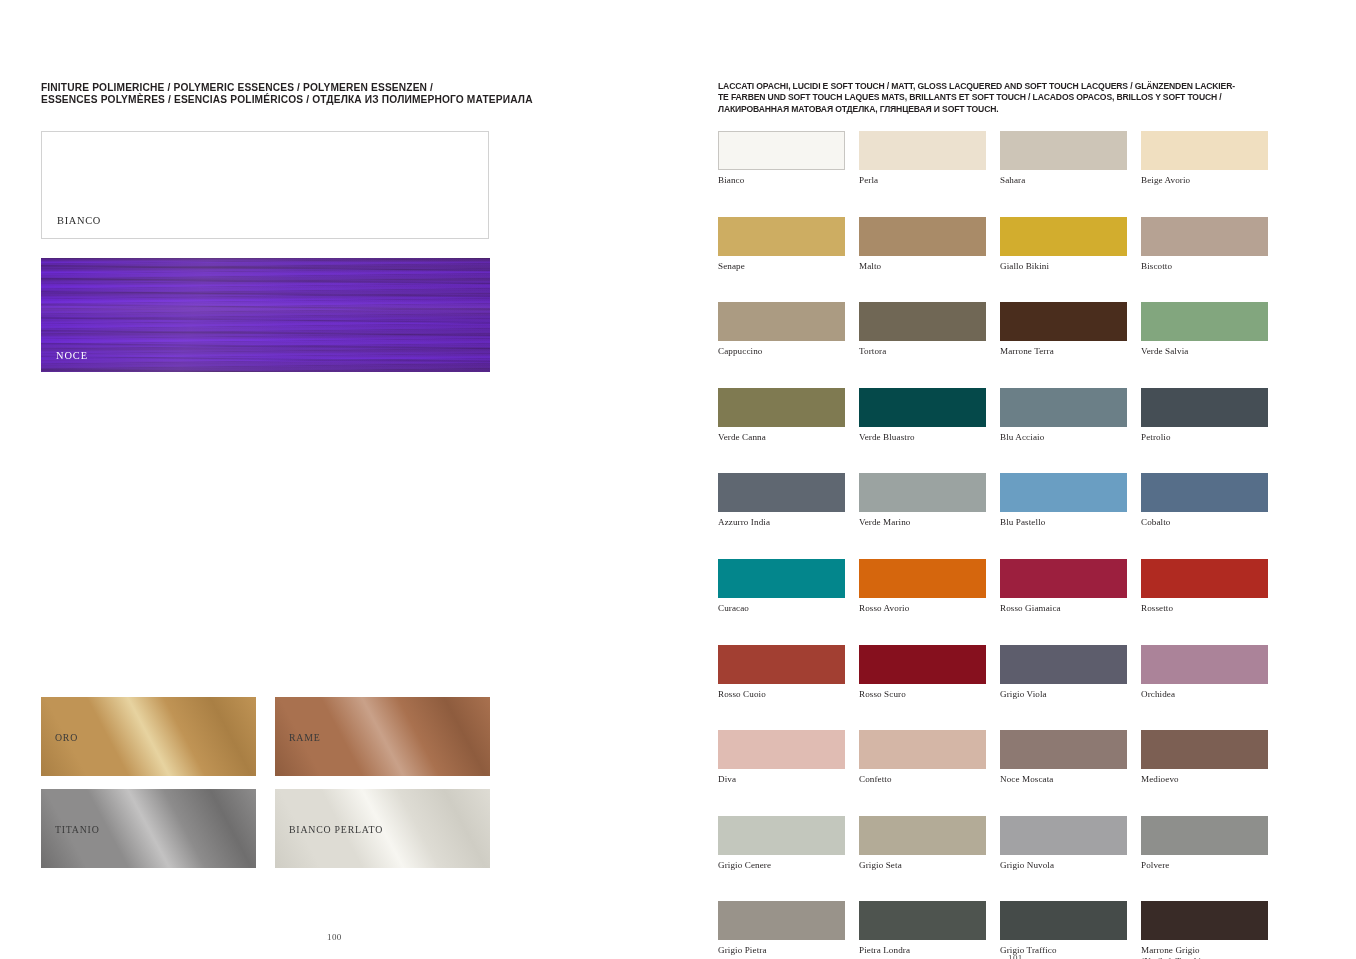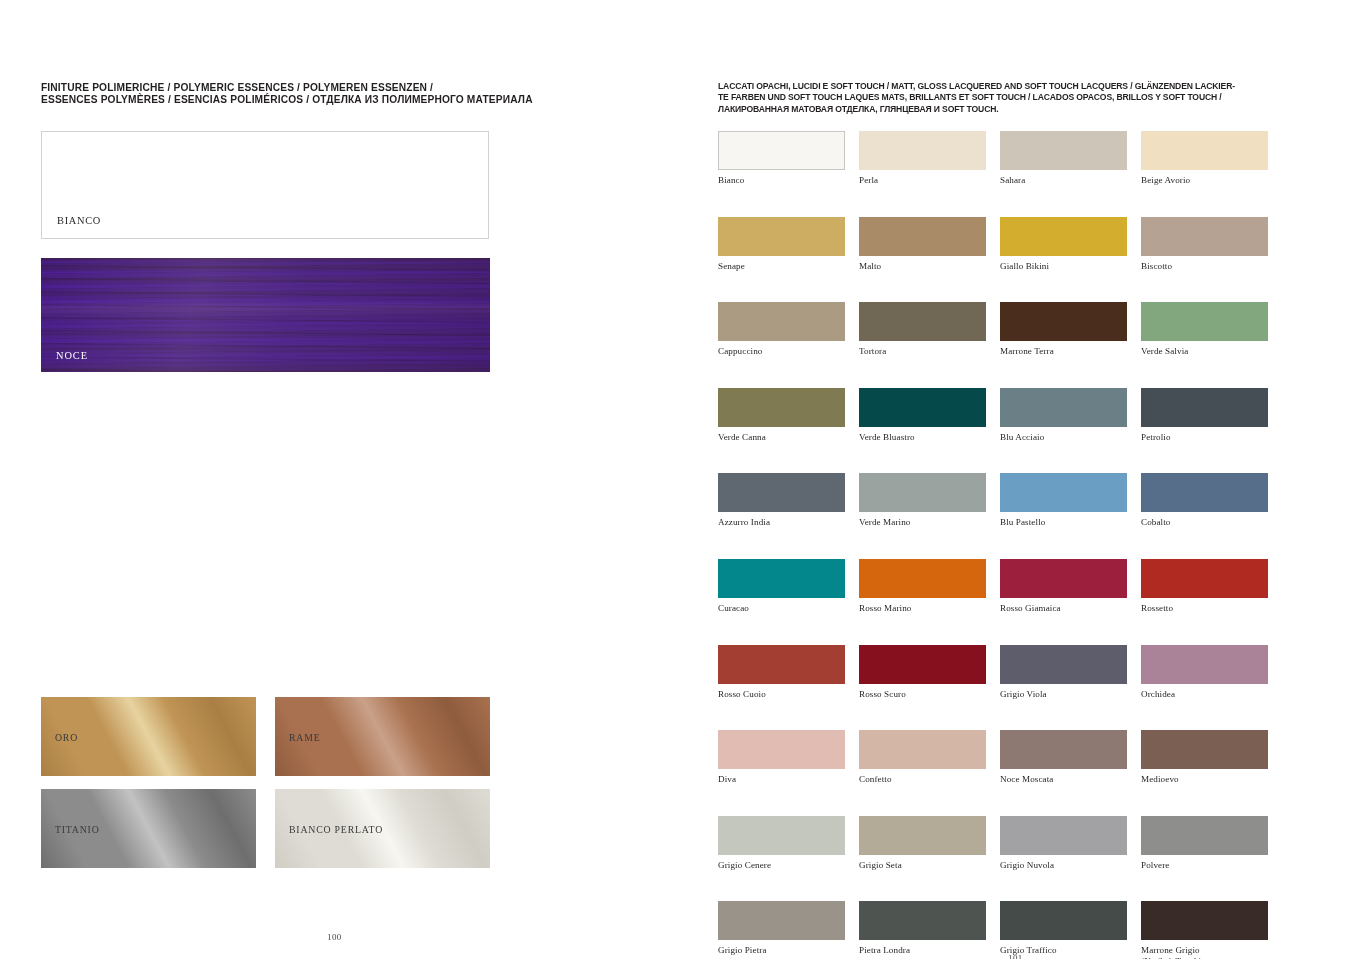"NOCE" #sample-noce { background: #4c1d95 -> #6d28d9 }
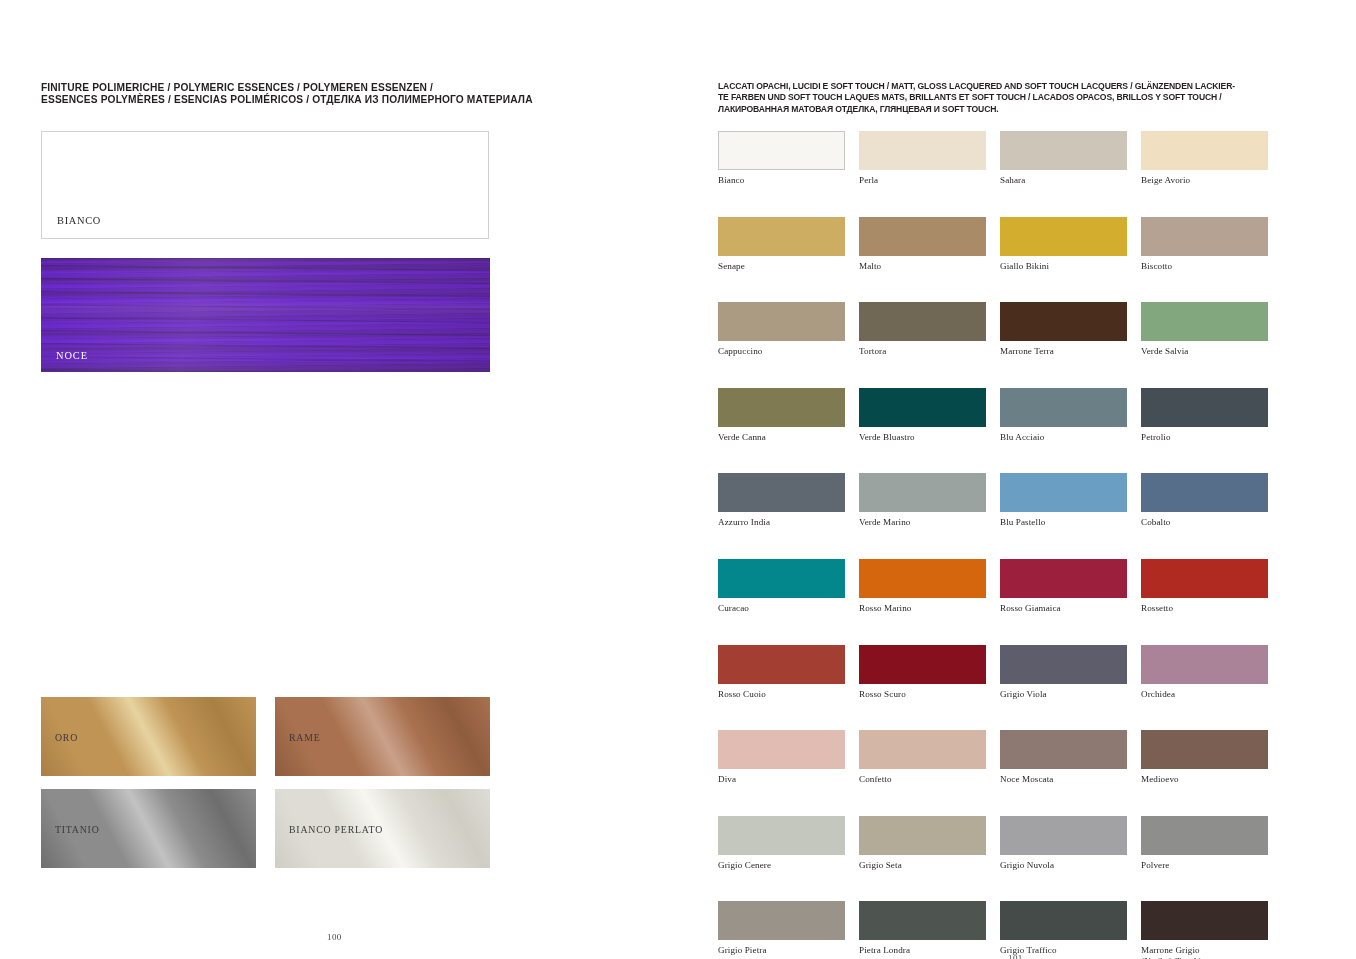"Rosso Marino" div.lacquer-name { text: Marino -> Avorio }
